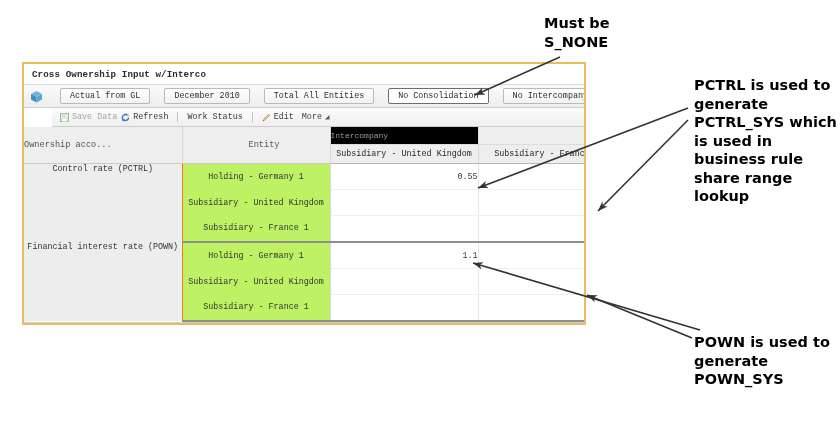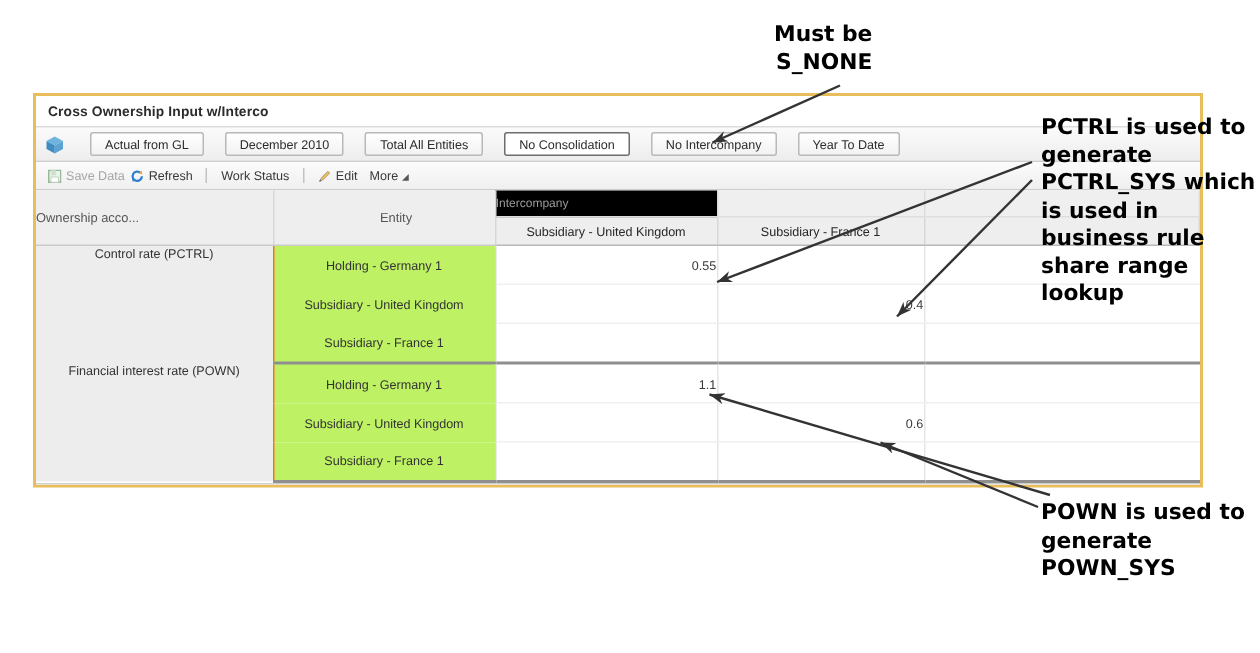"Must be" #annot-must-be { left: 516px -> 544px; text-align: right -> none }
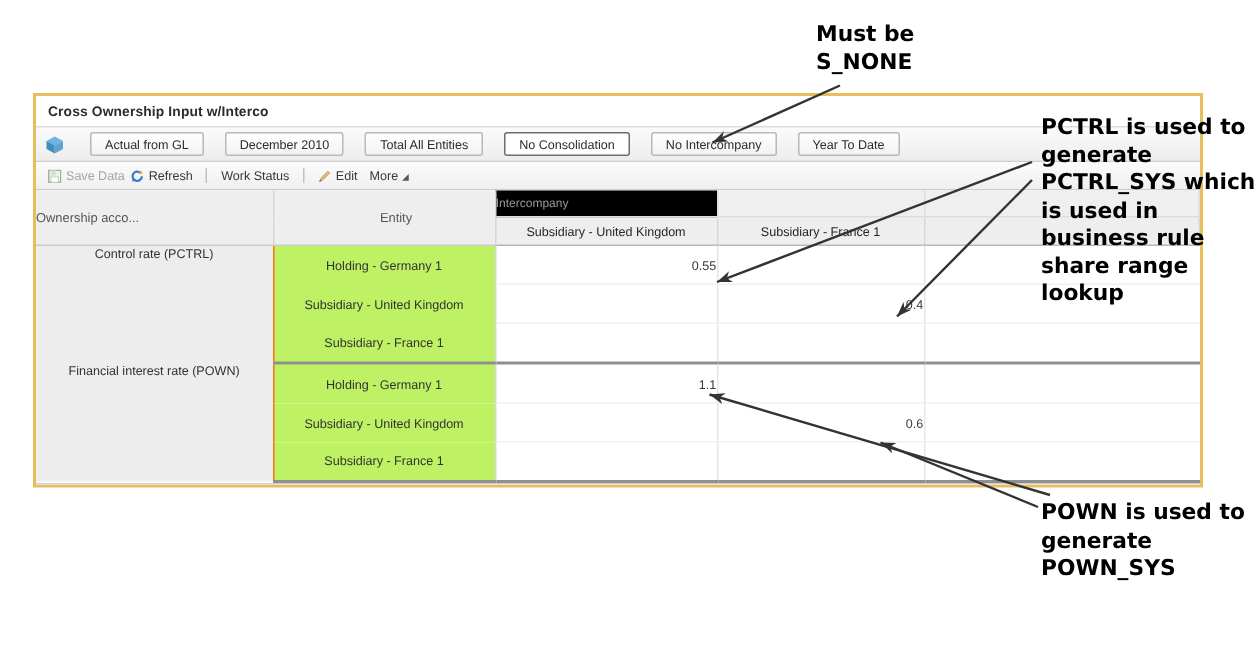"Cross Ownership Input w/Interco" #app-window { font-family: none -> Liberation Mono, monospace; width: 780px -> 564px }
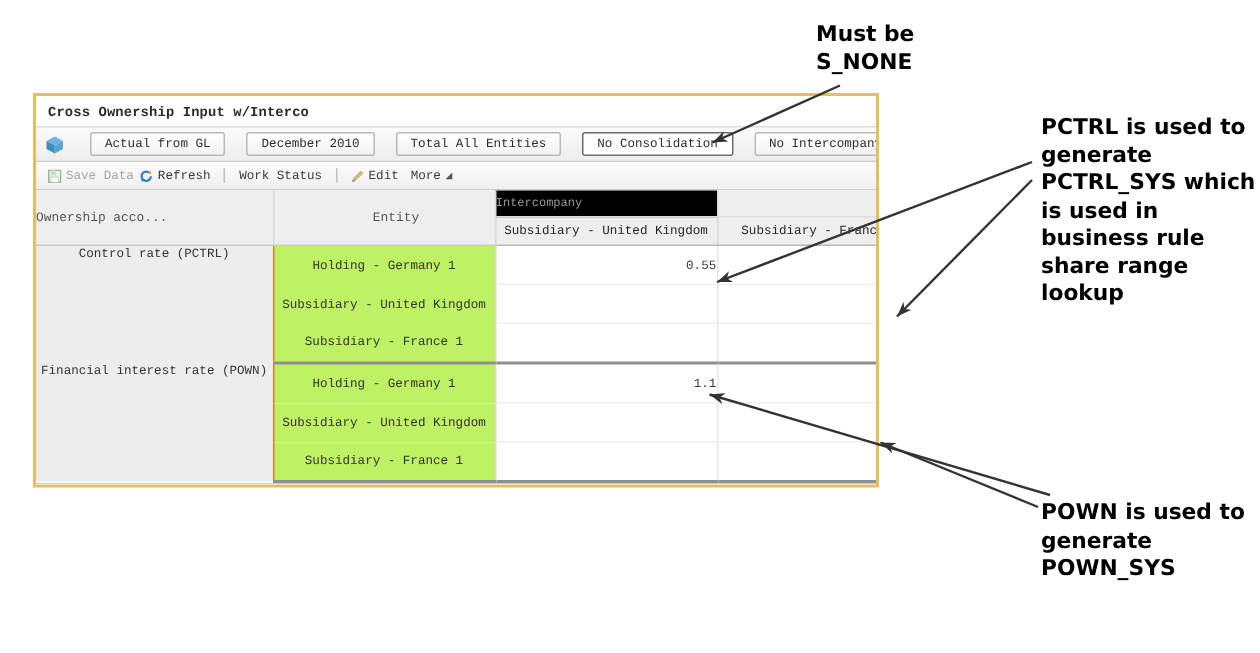"Save Data" #action-bar { margin-left: none -> 28px }
